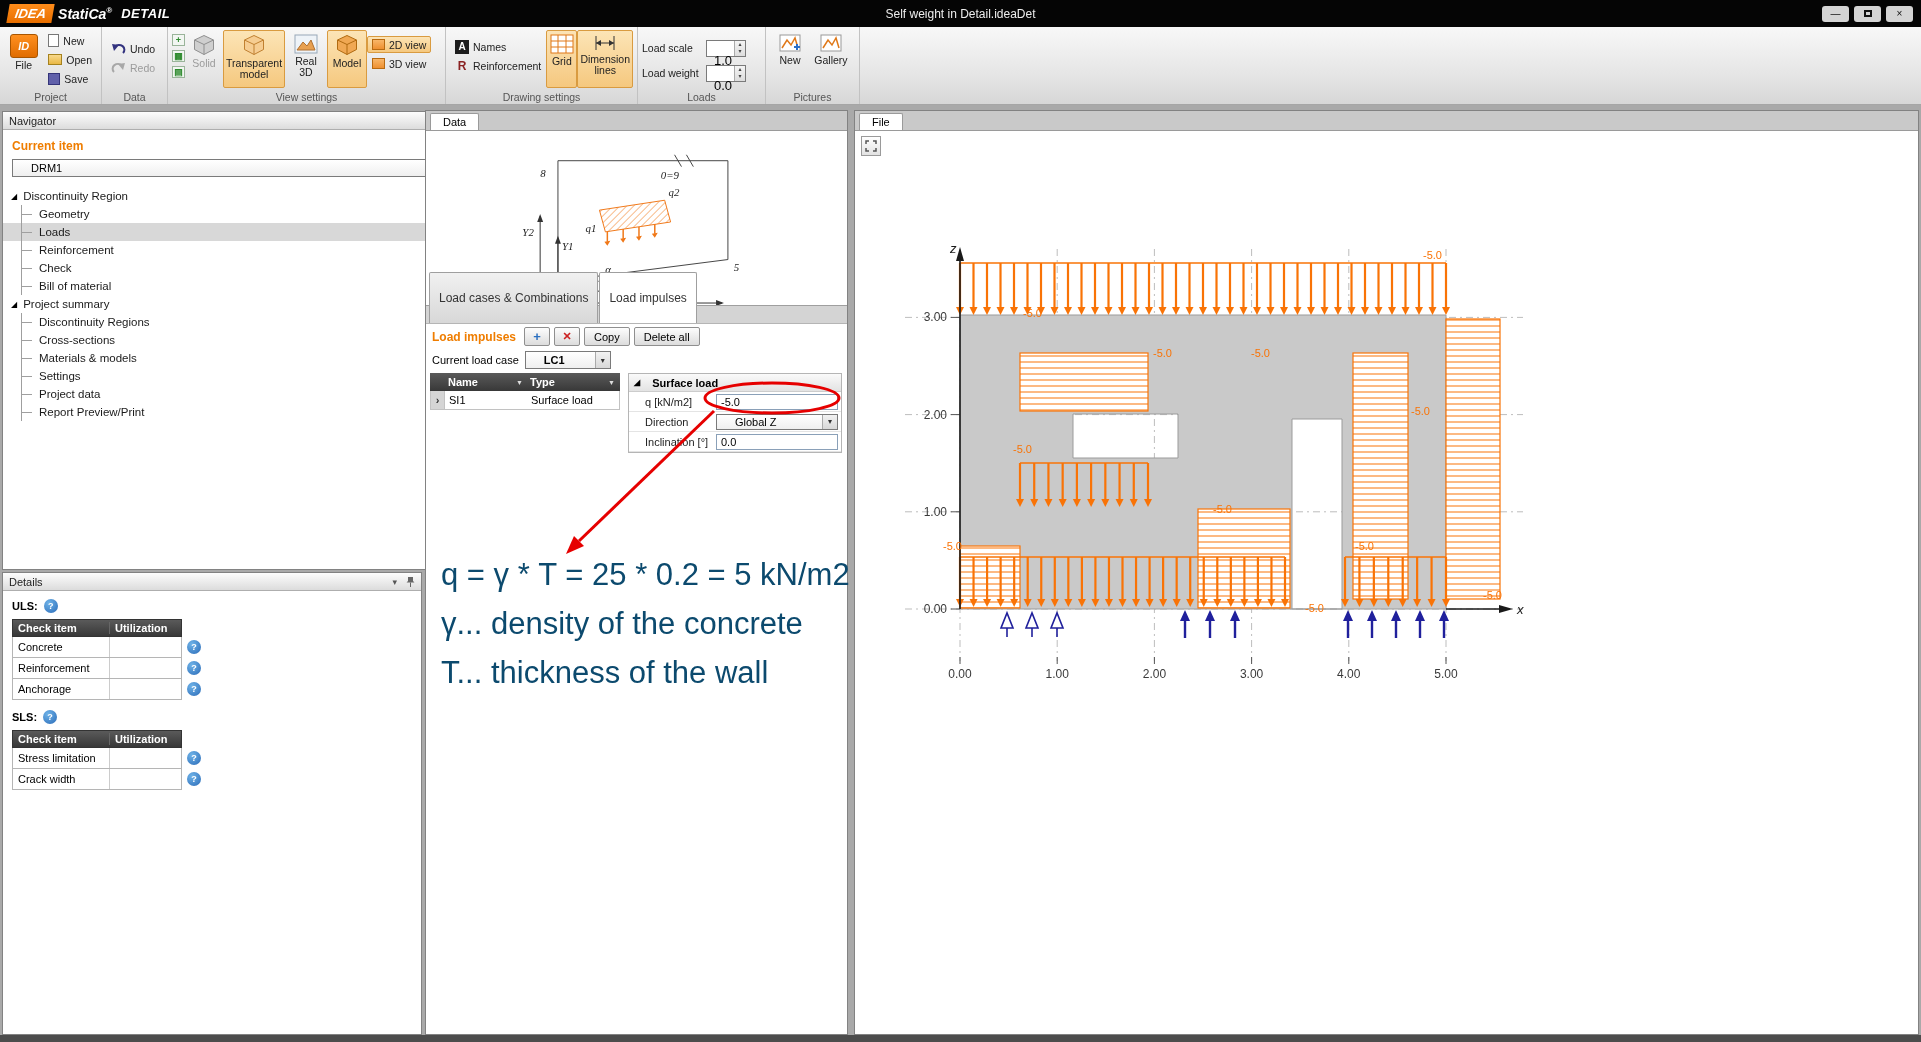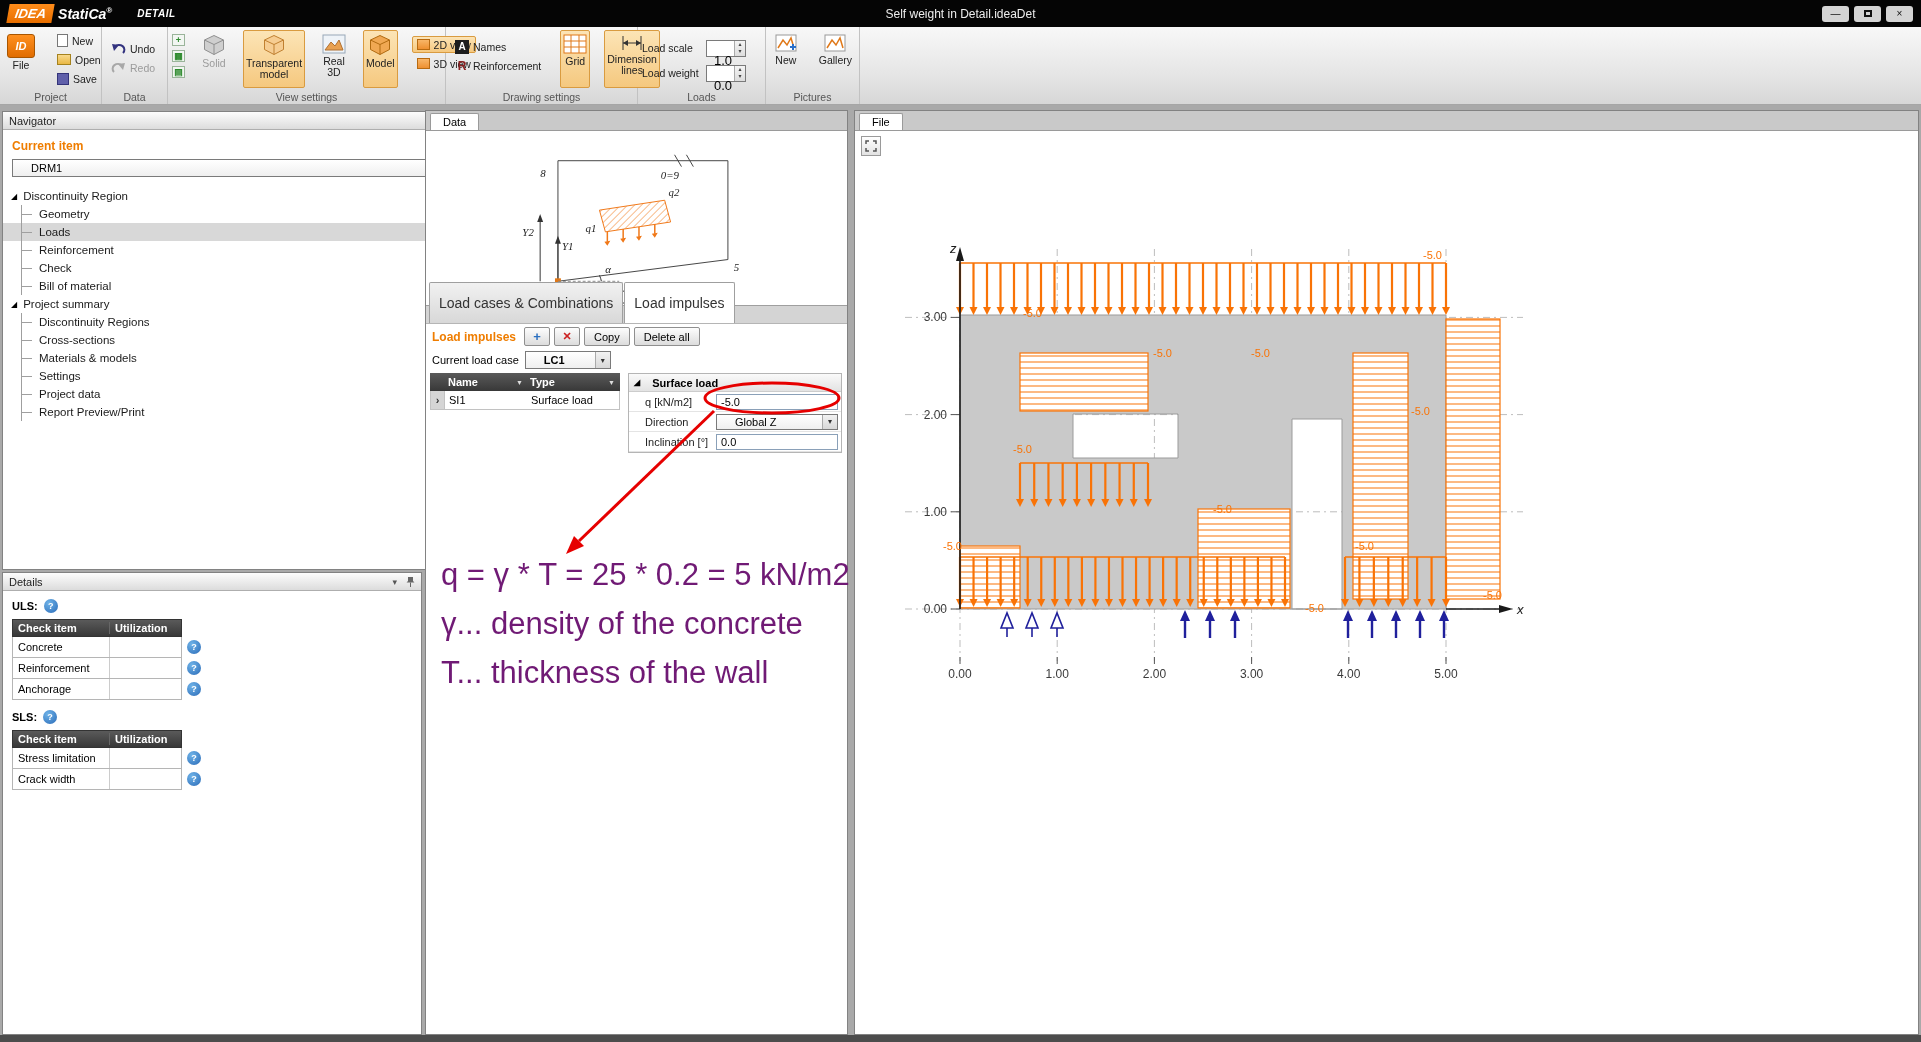"DETAIL" .appname { font-size: 10px -> 13px; margin-left: 20px -> 4px }
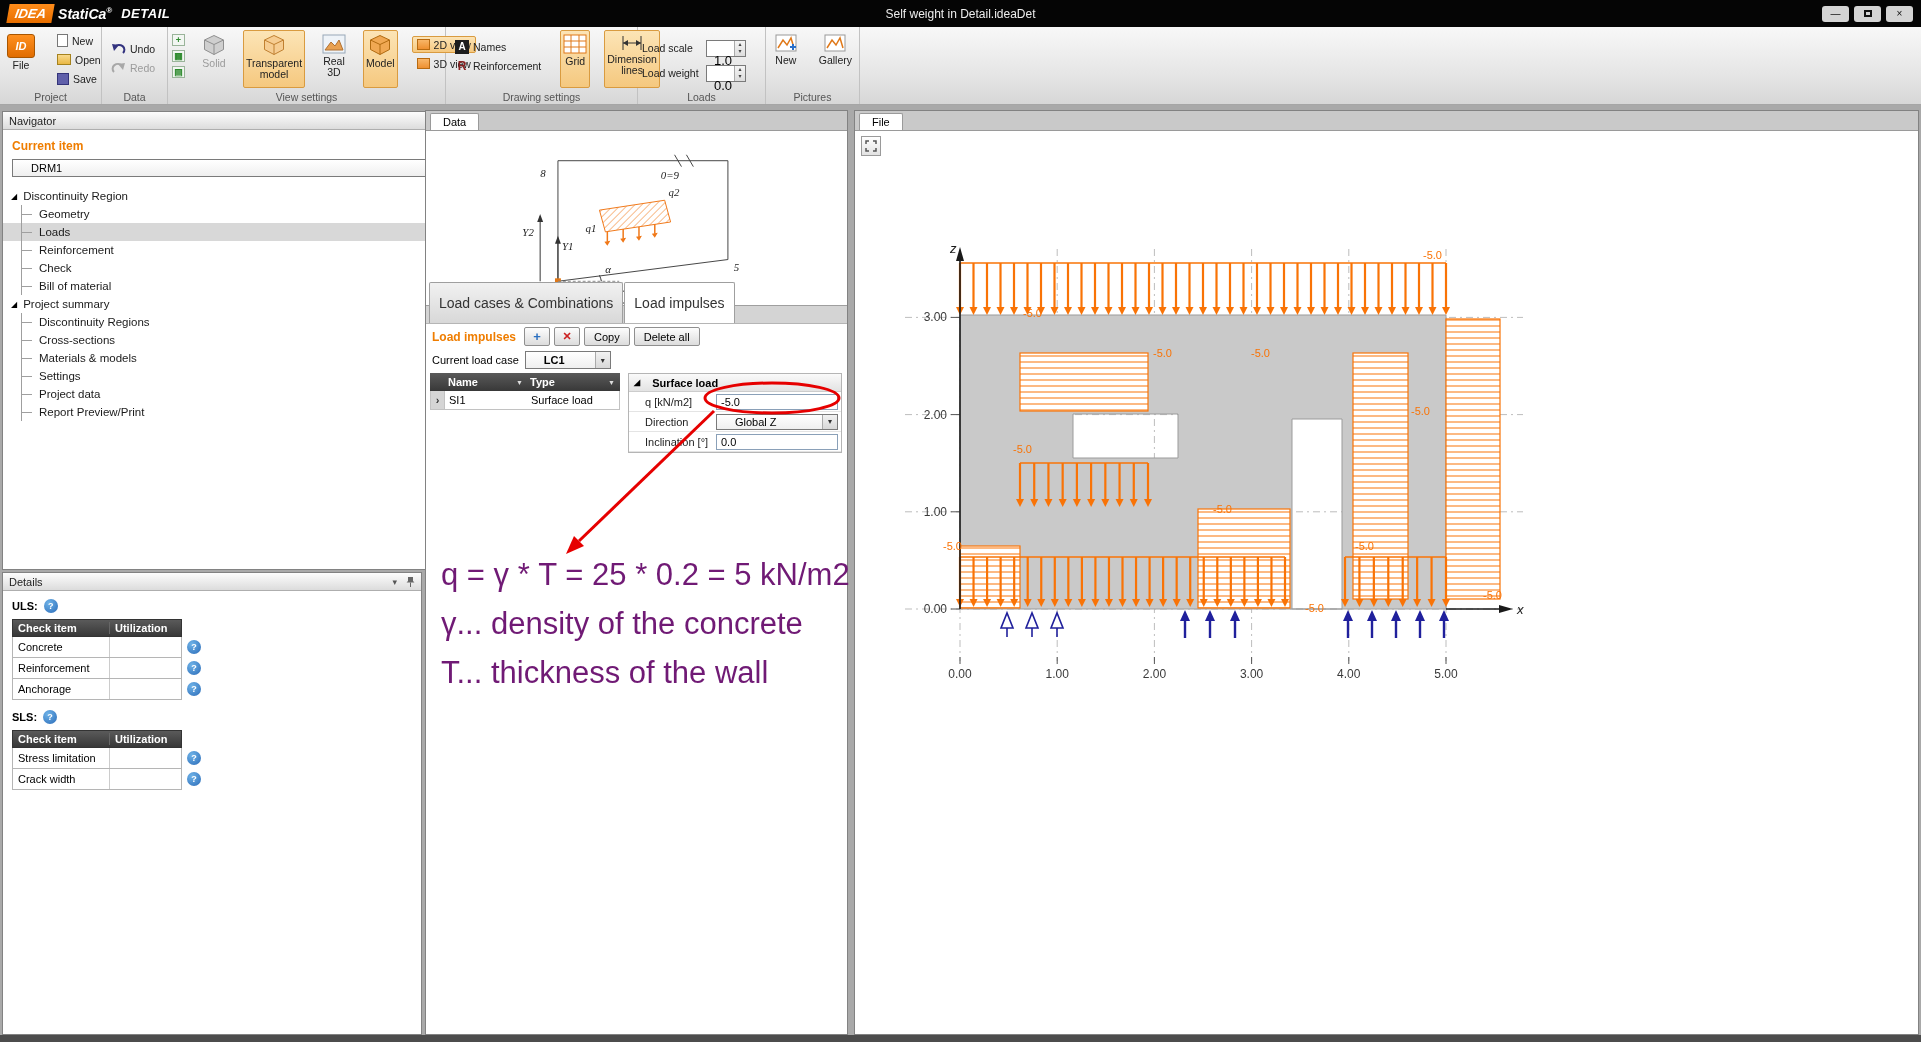"ID" .rgroup { gap: 14px -> 0 }
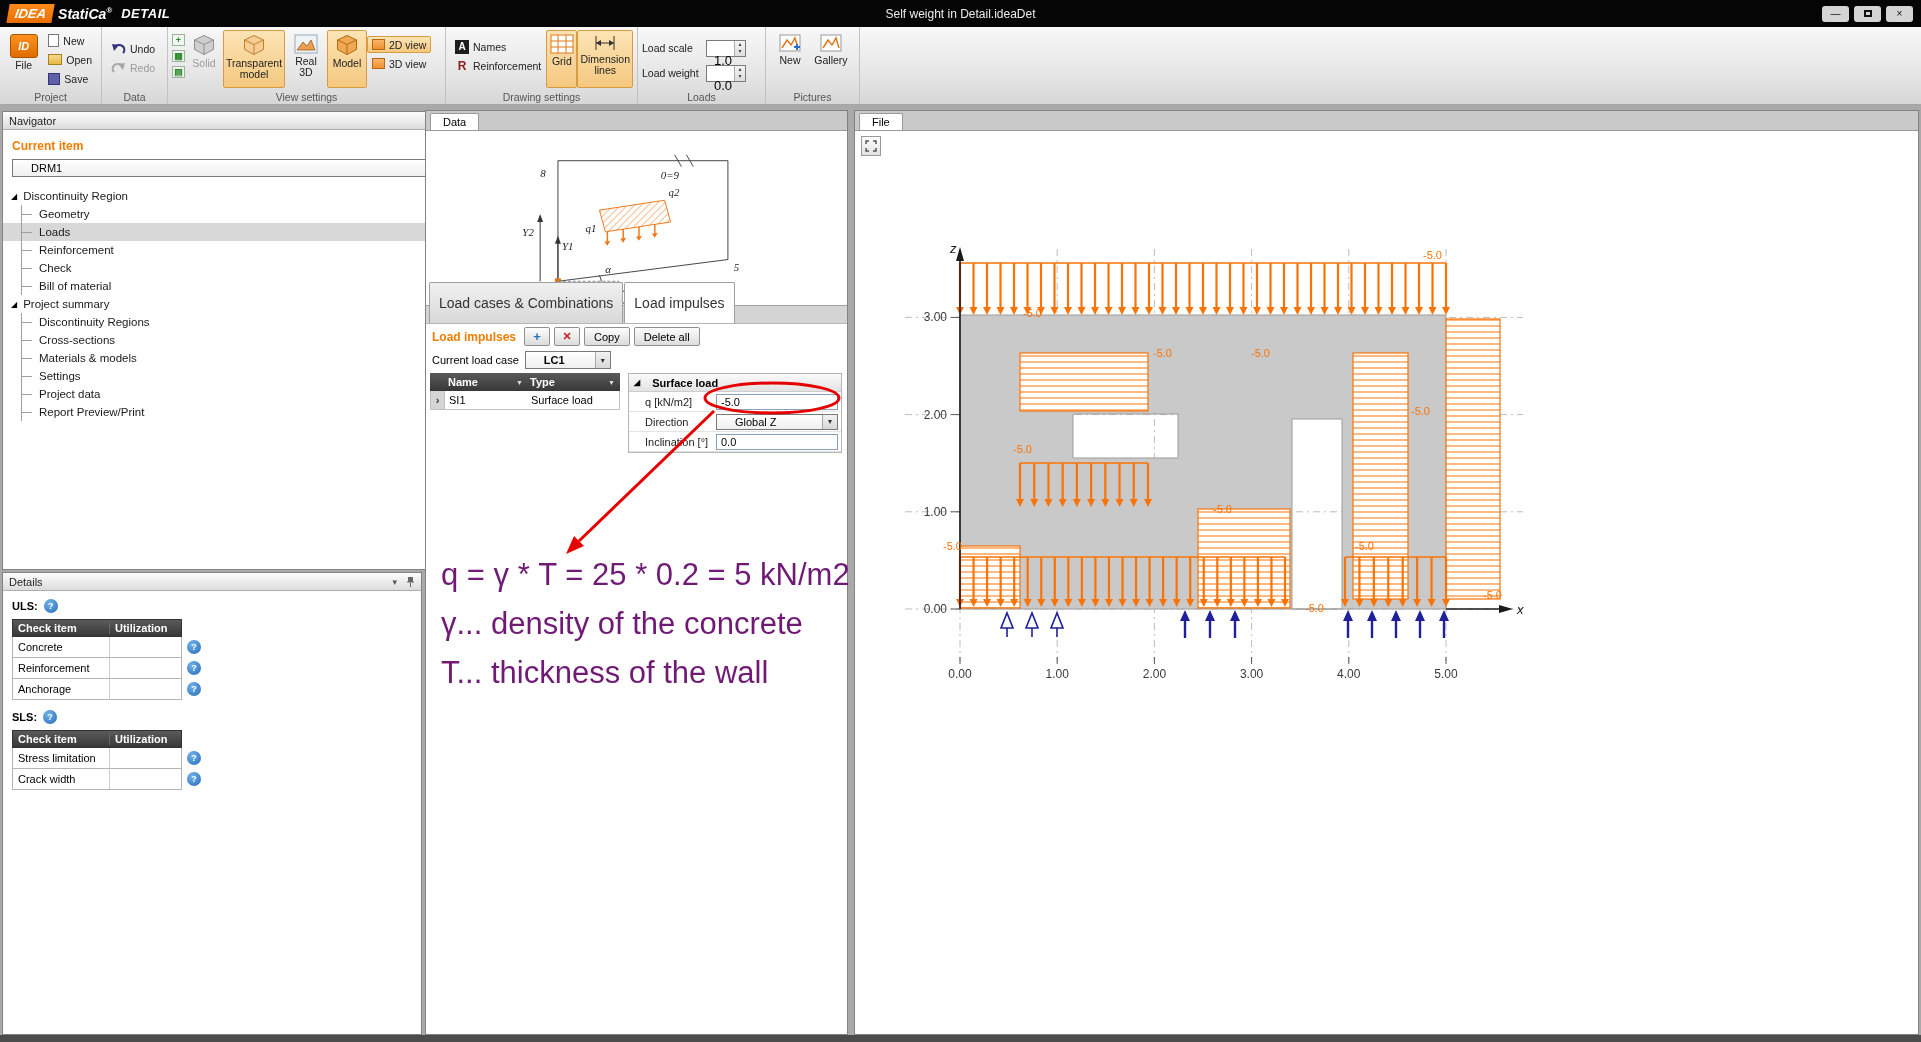"Load cases & Combinations" .dtab { font-size: 14px -> 12px; padding: 12px 9px -> 18px 9px }
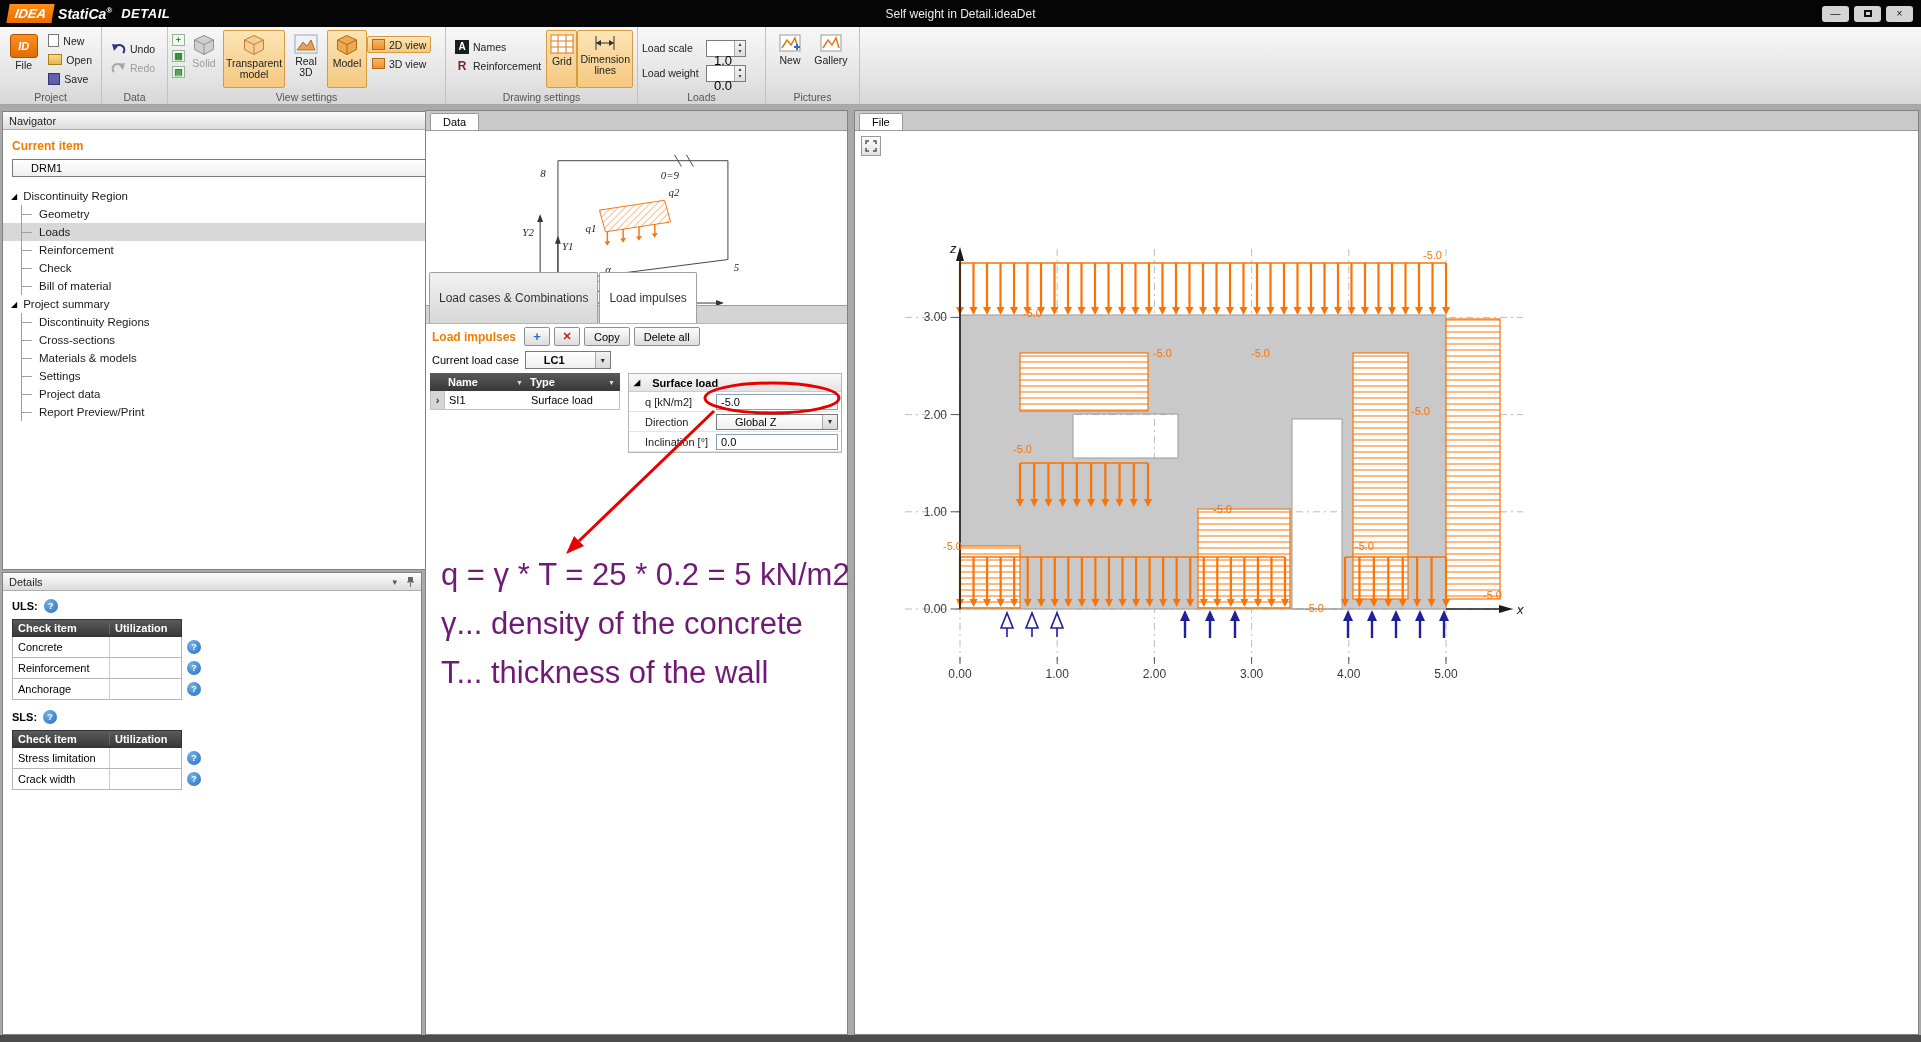"q = γ * T" .ann { color: #701a75 -> #0c4a6e }
